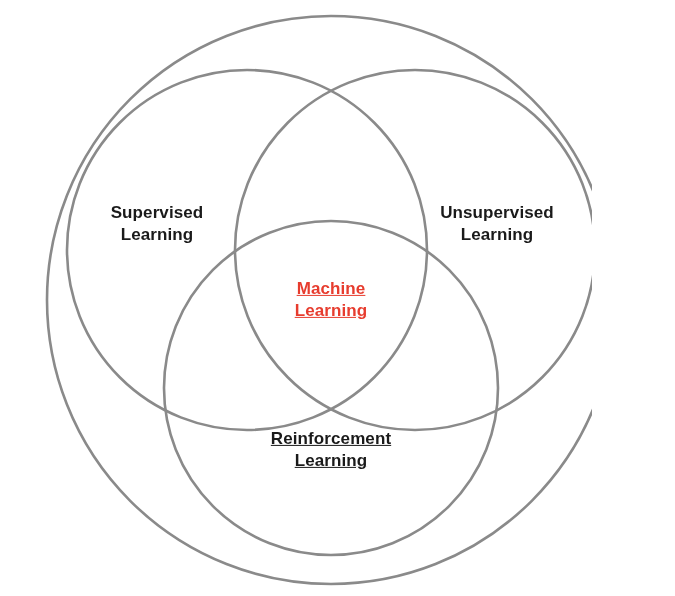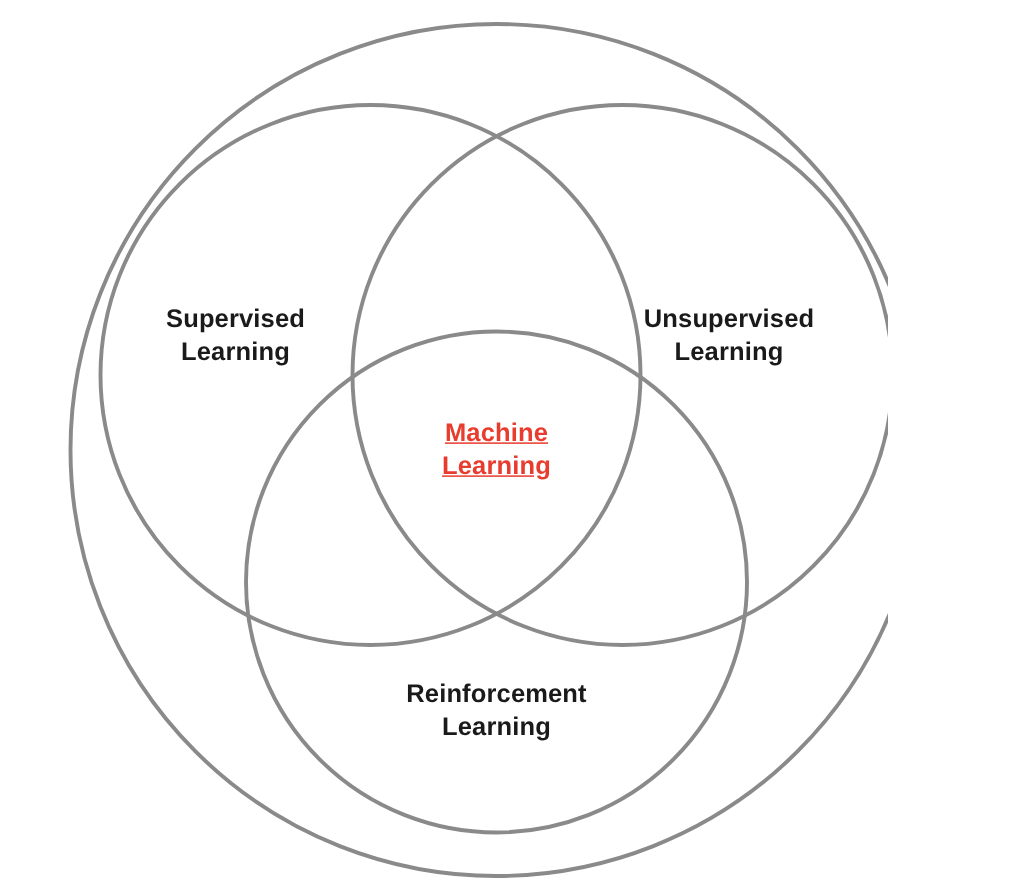"Unsupervised" .pos-unsupervised { left: 486px -> 497px }
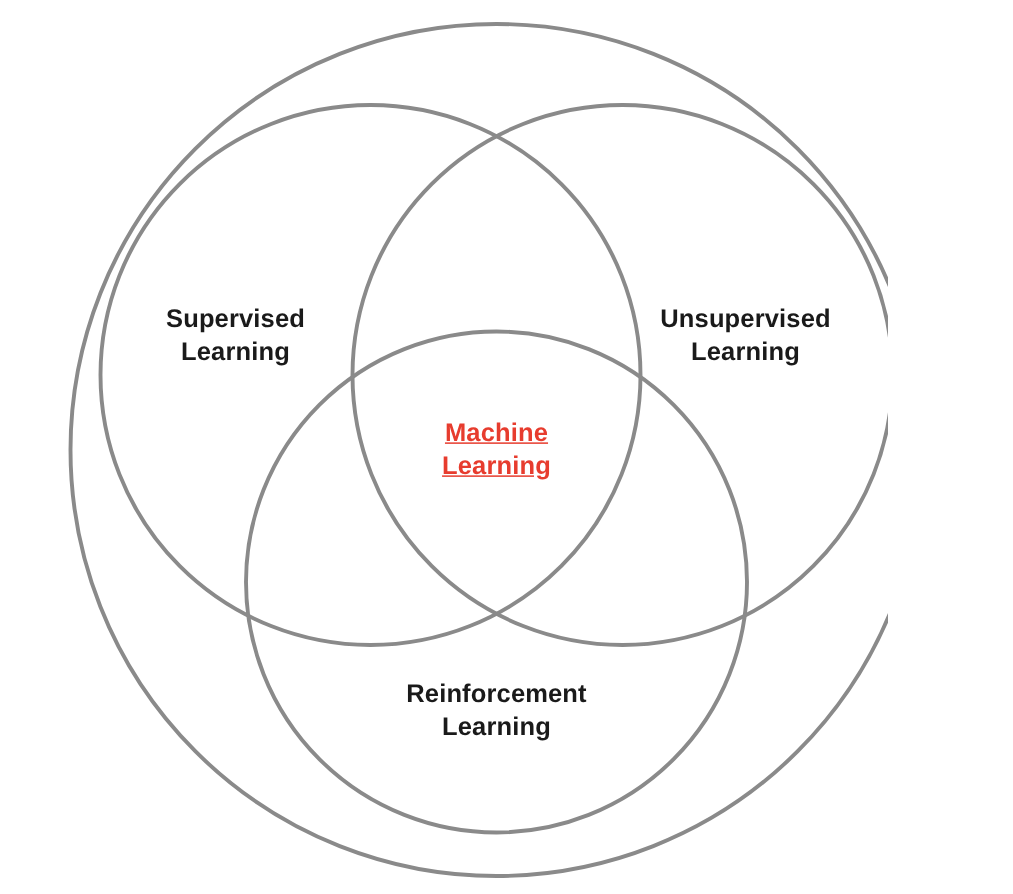"Reinforcement" .pos-reinforcement { text-decoration: none -> underline; top: 474px -> 450px }
